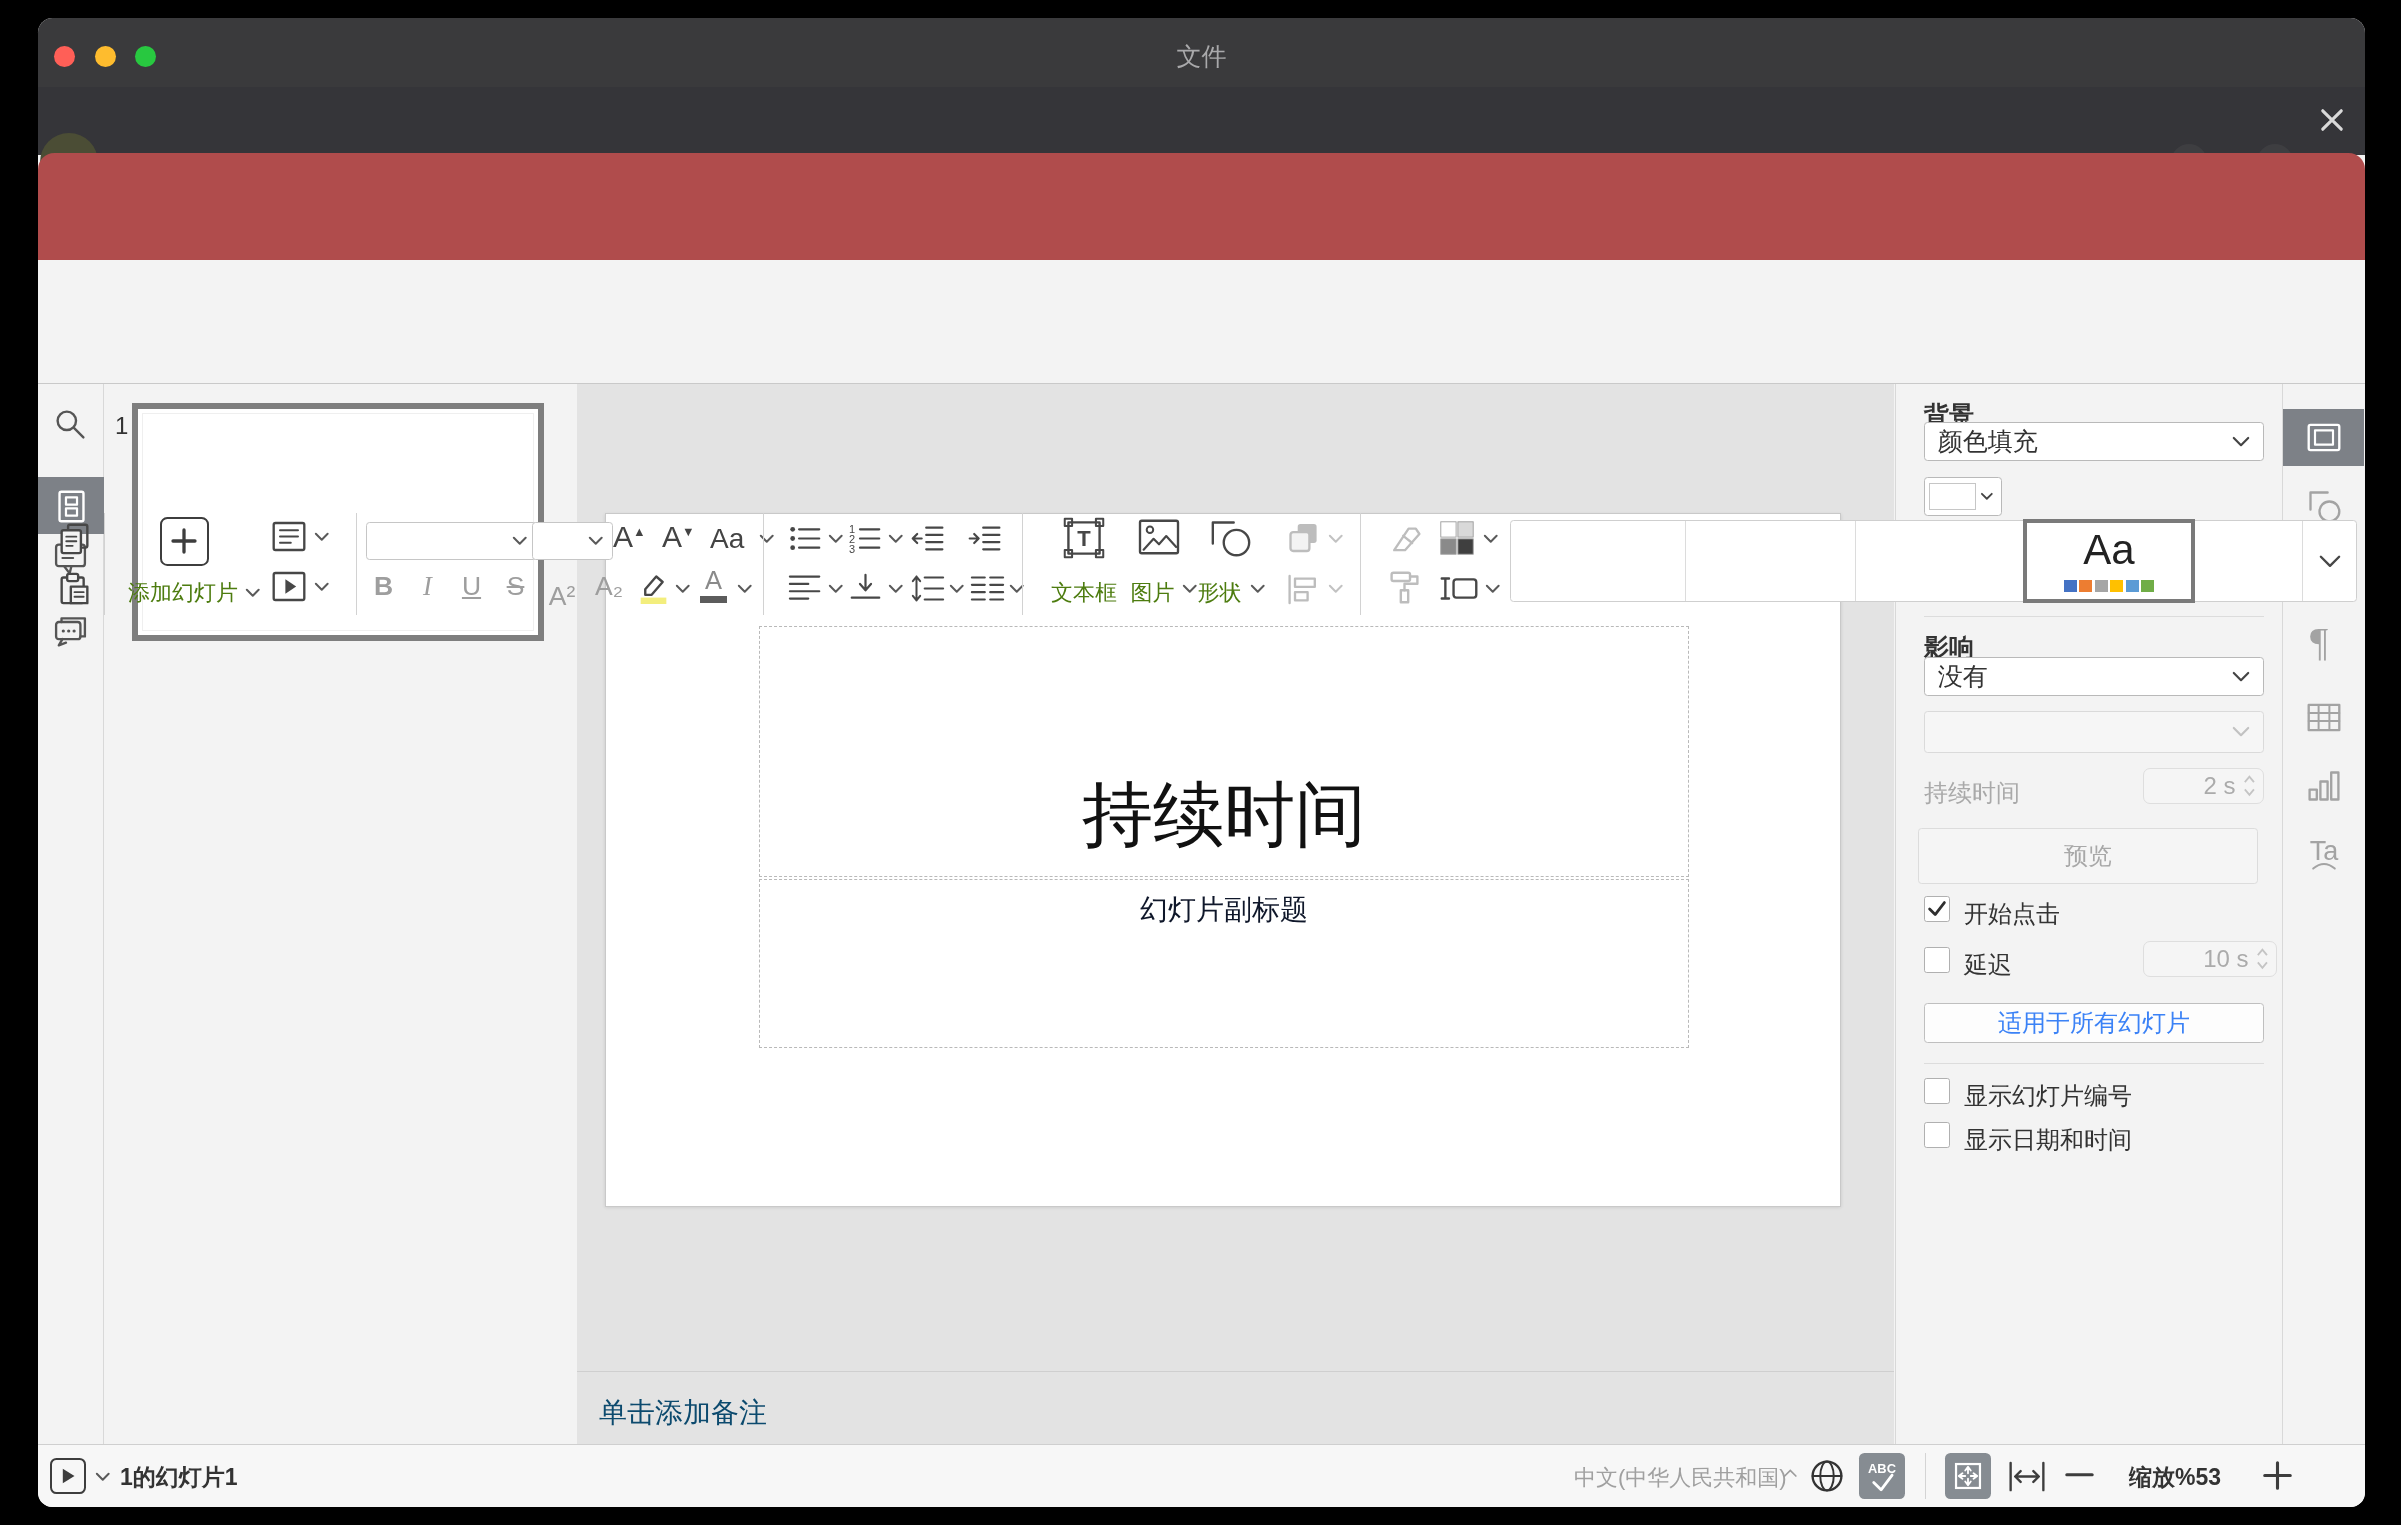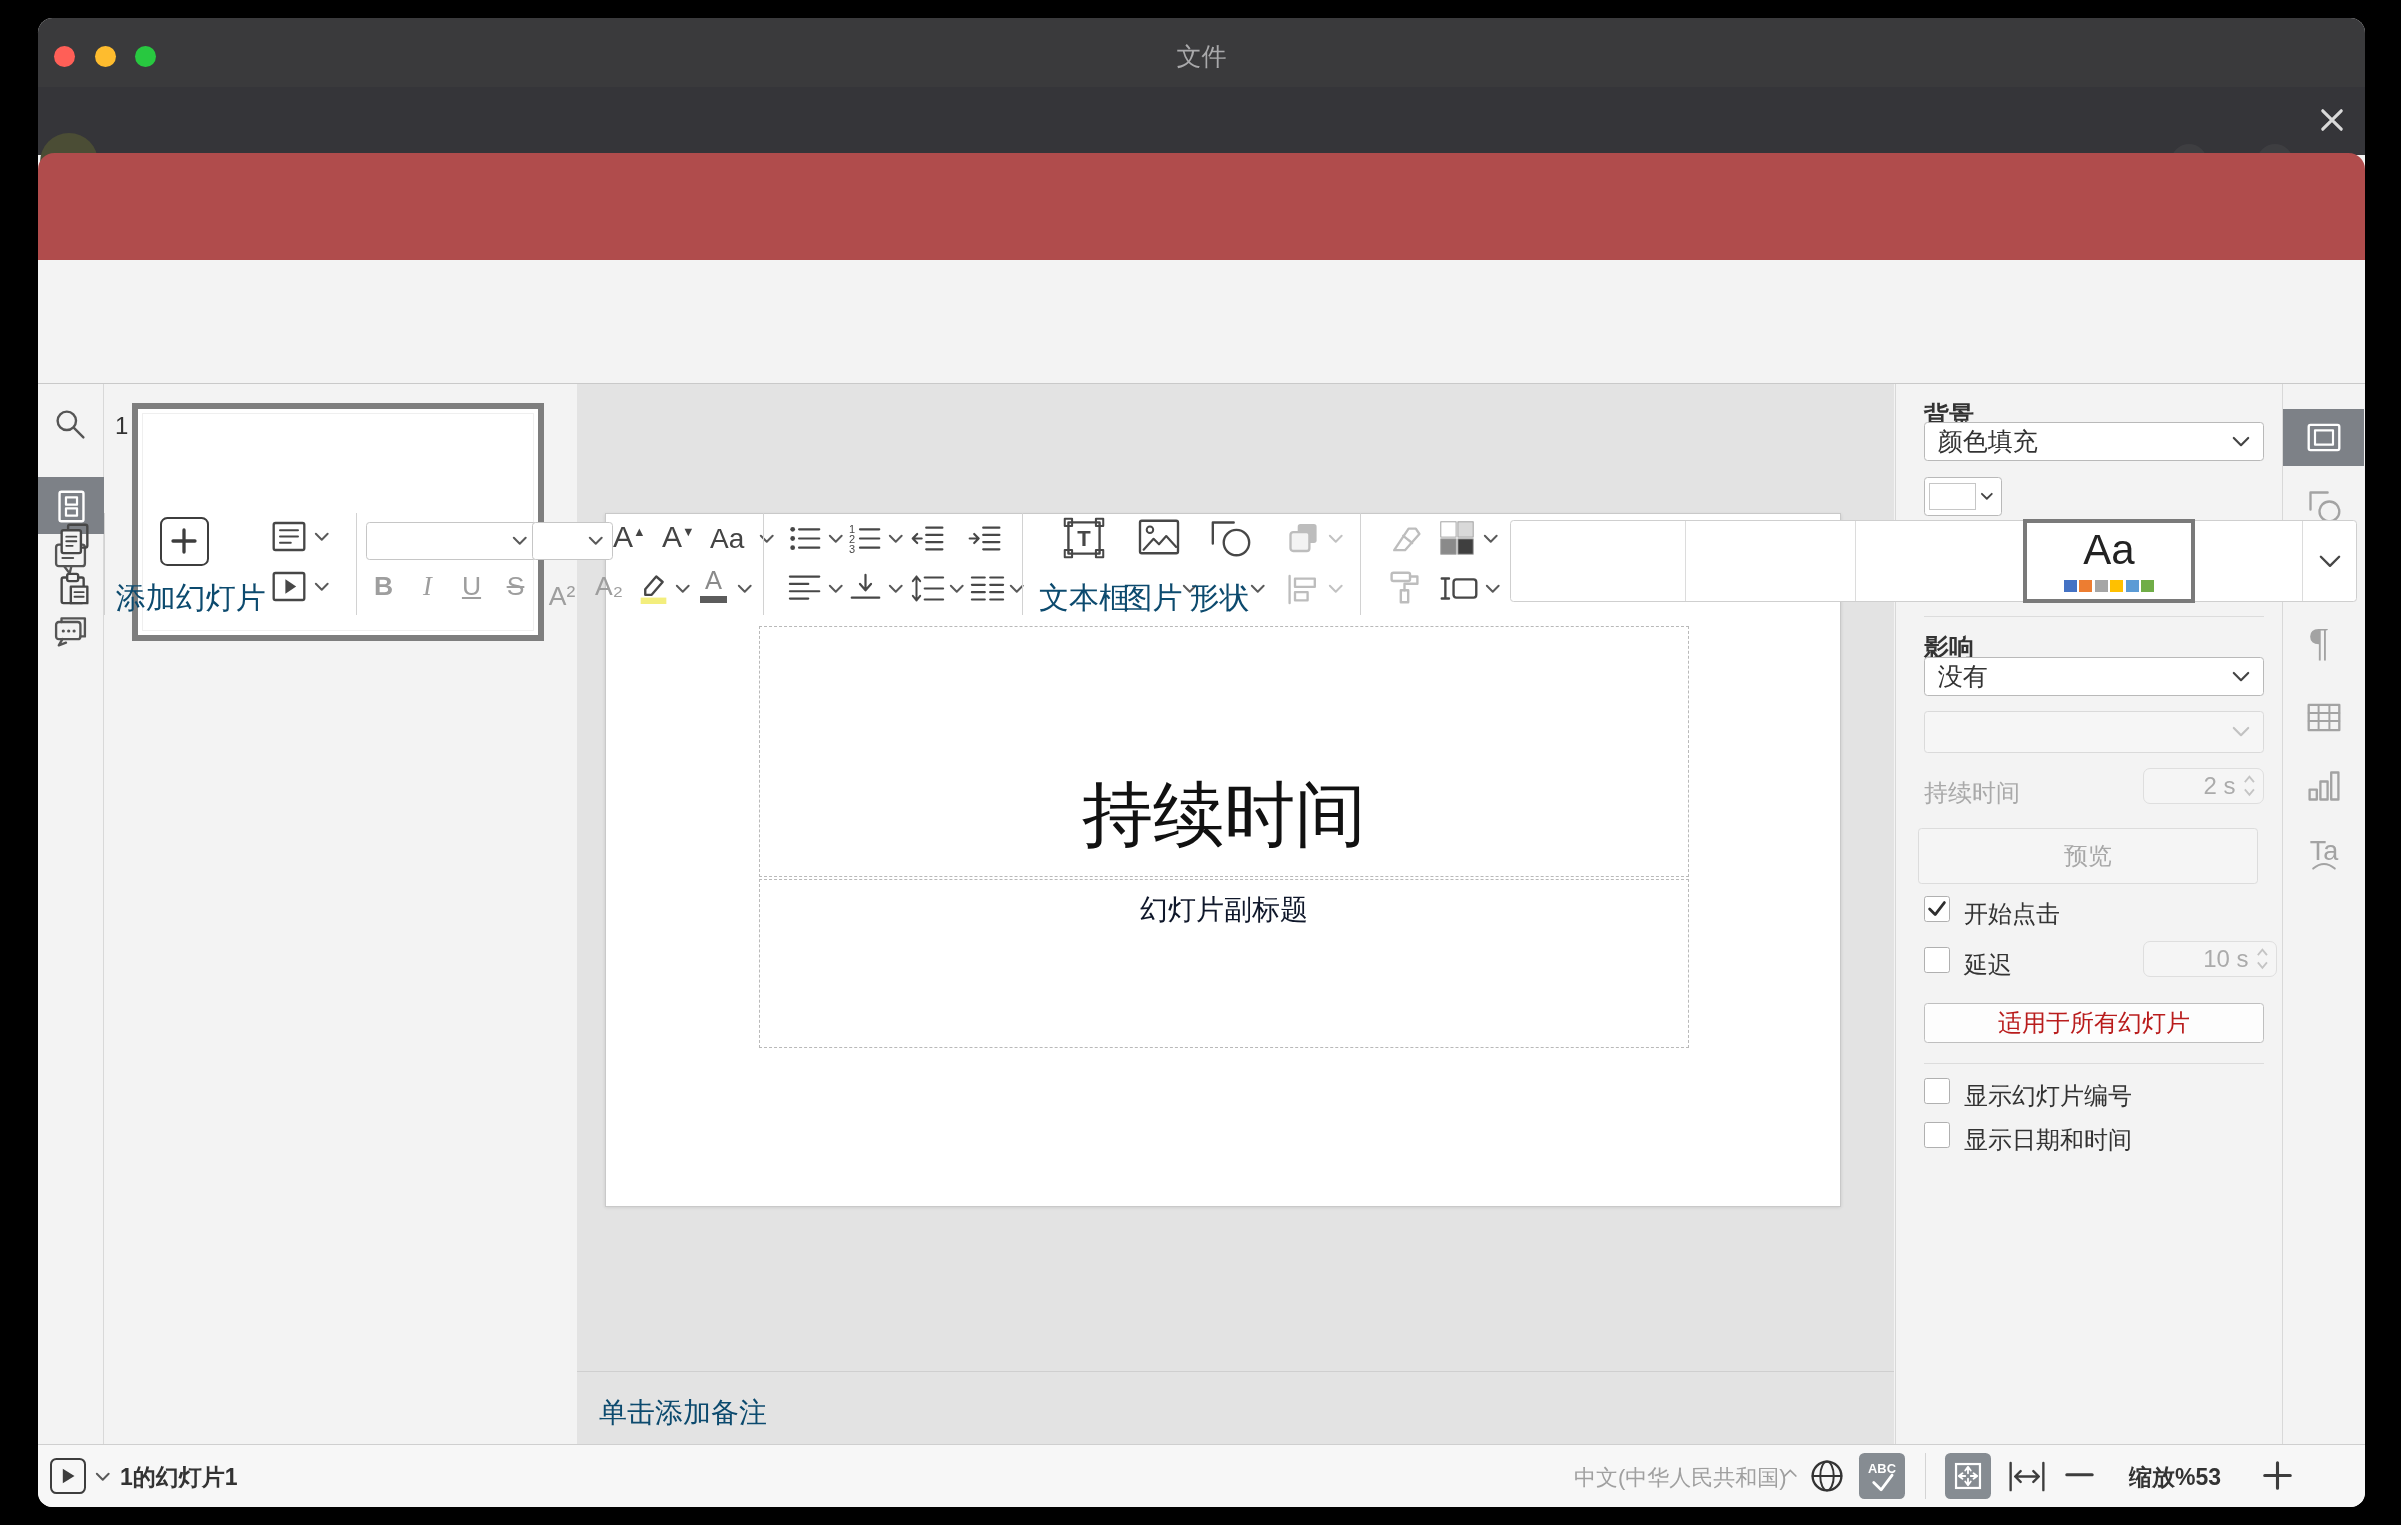"添加幻灯片" .lbl { color: #0c4a6e -> #4d7c0f; font-size: 30px -> 22px }
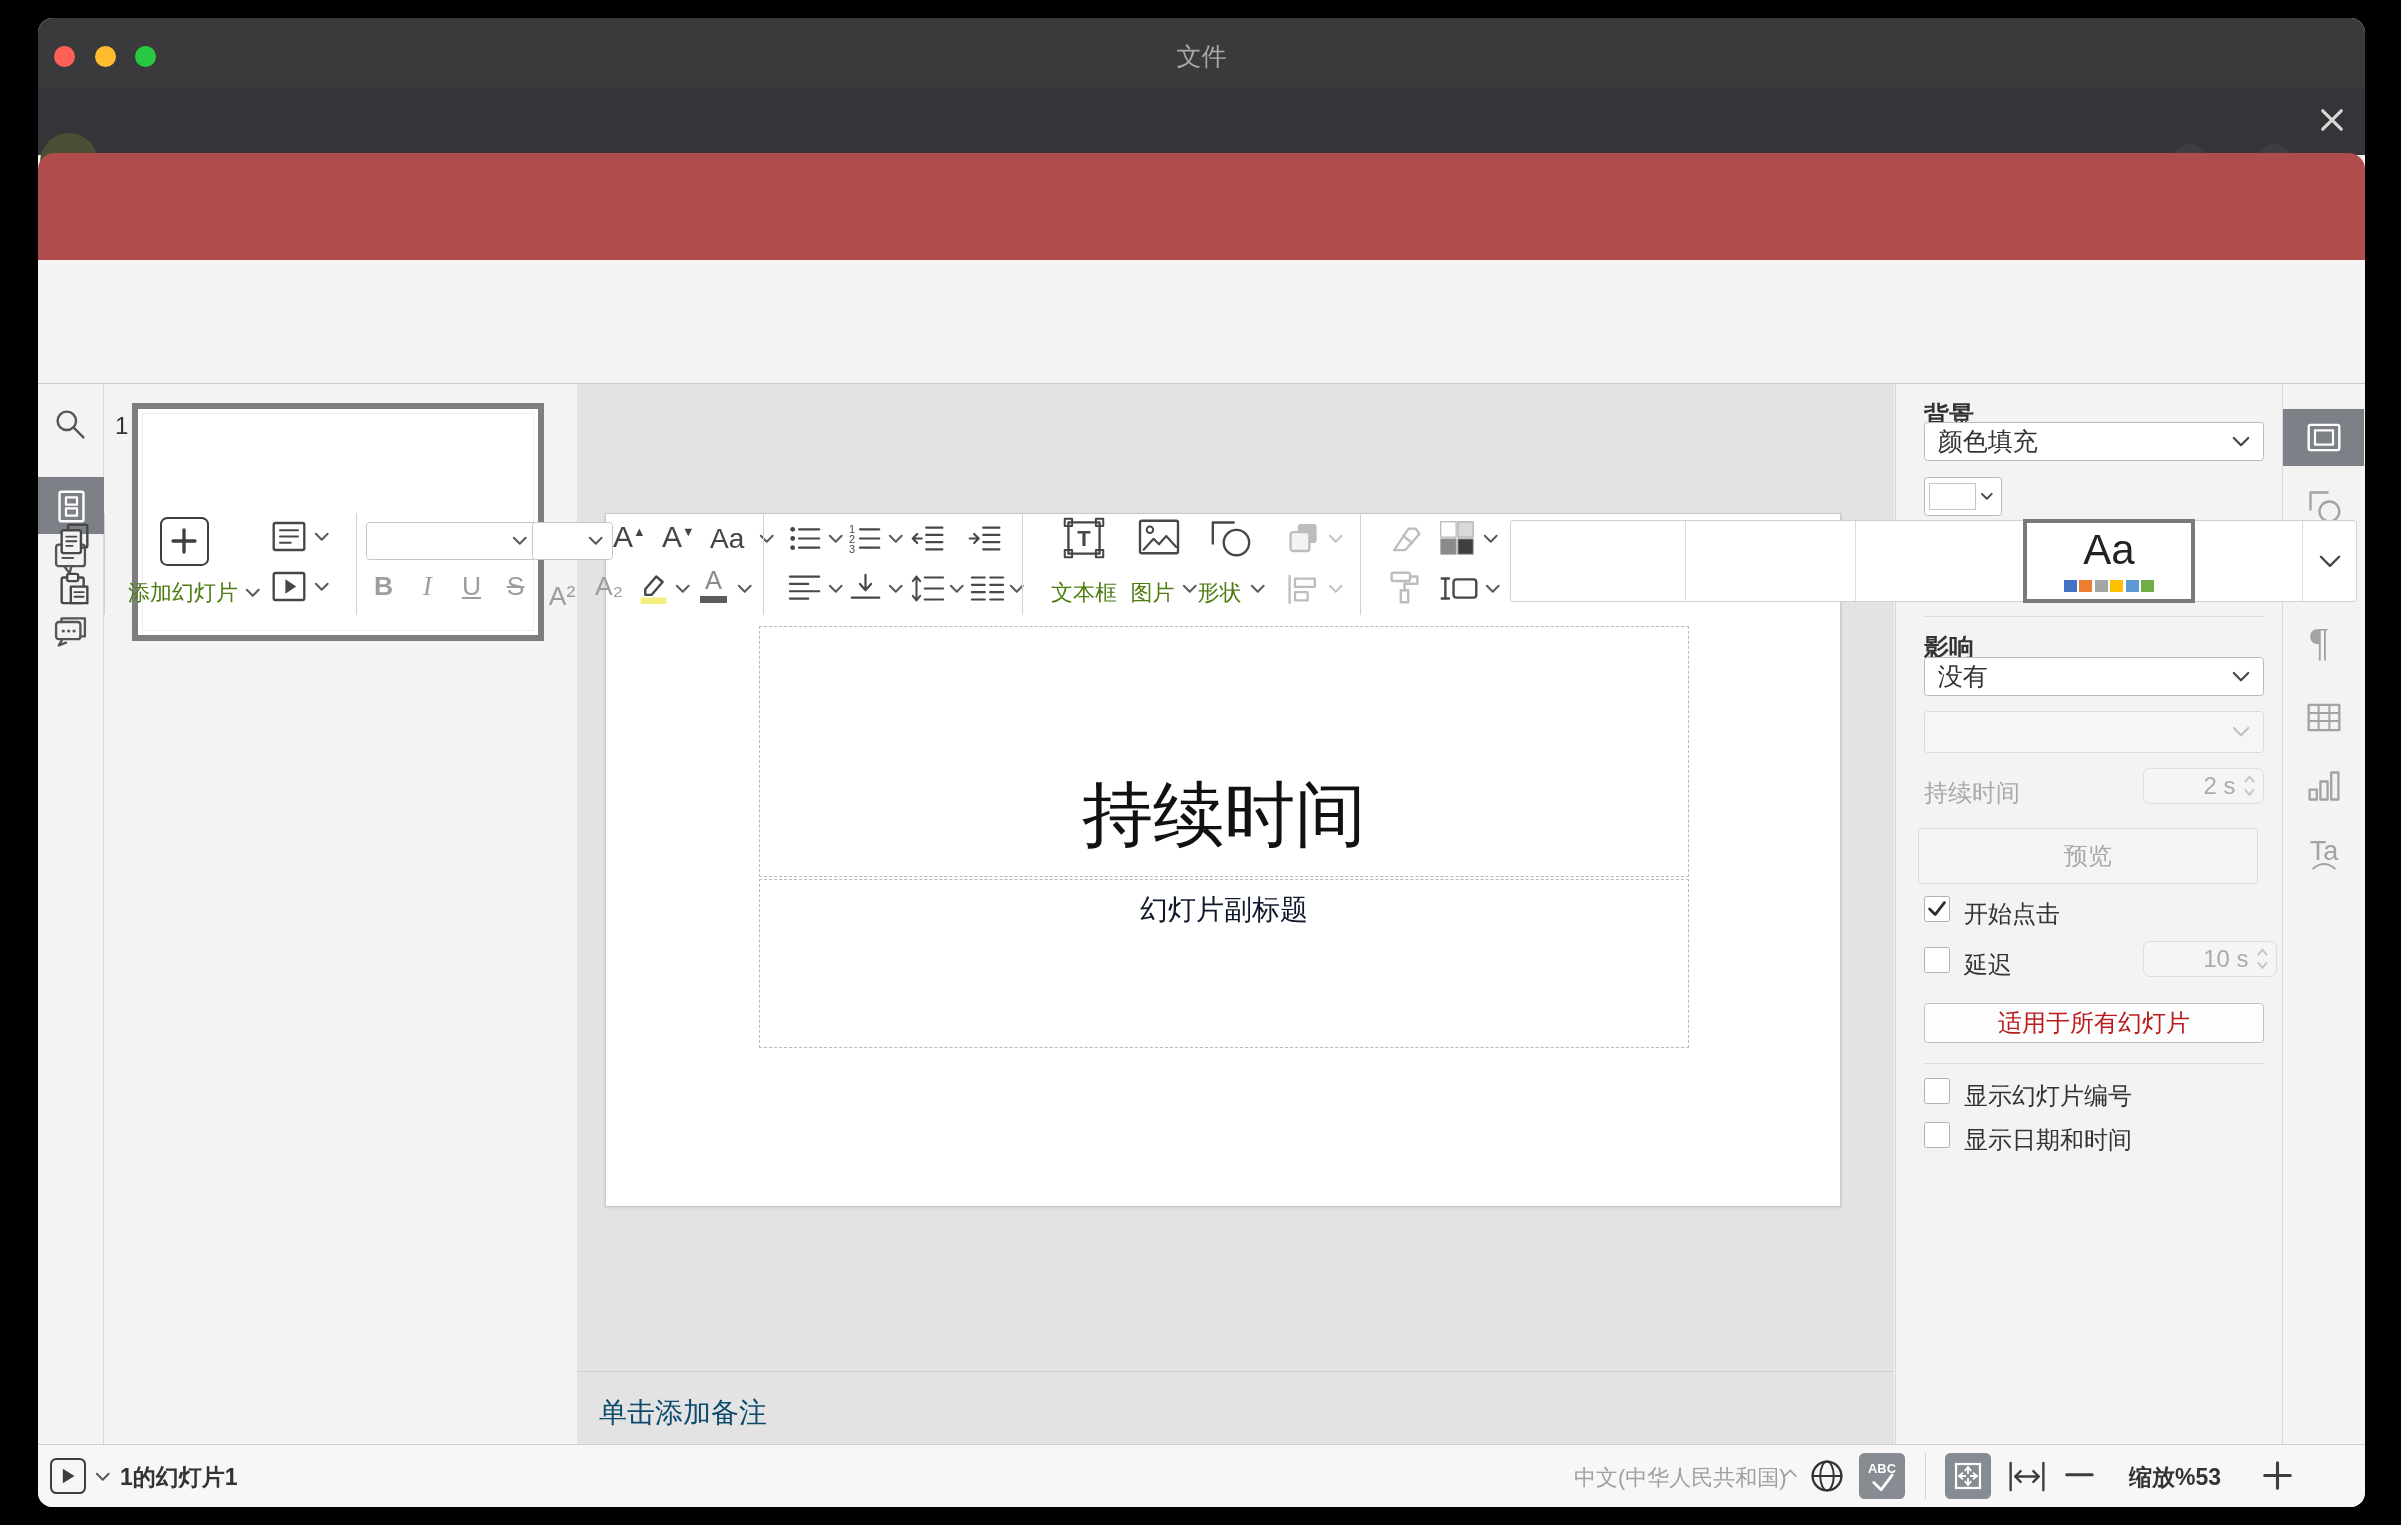"适用于所有幻灯片" .btn { color: #b91c1c -> #3b82f6 }
